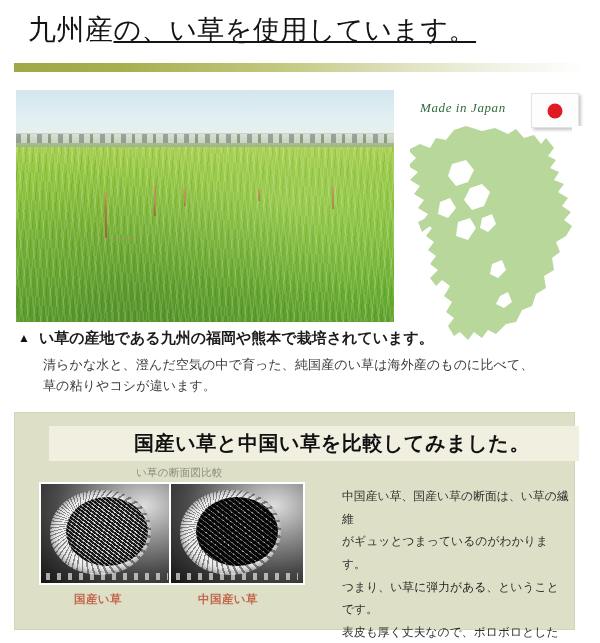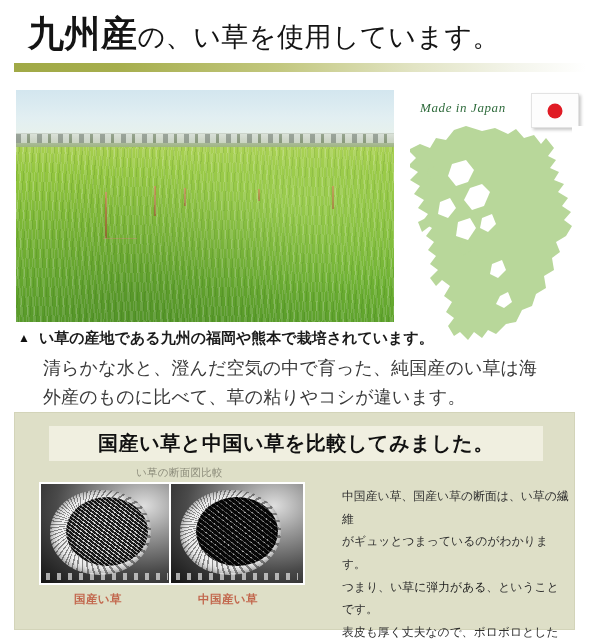"九州産" .headline .hl-strong { font-size: 36px -> 28px; font-weight: 700 -> 400 }
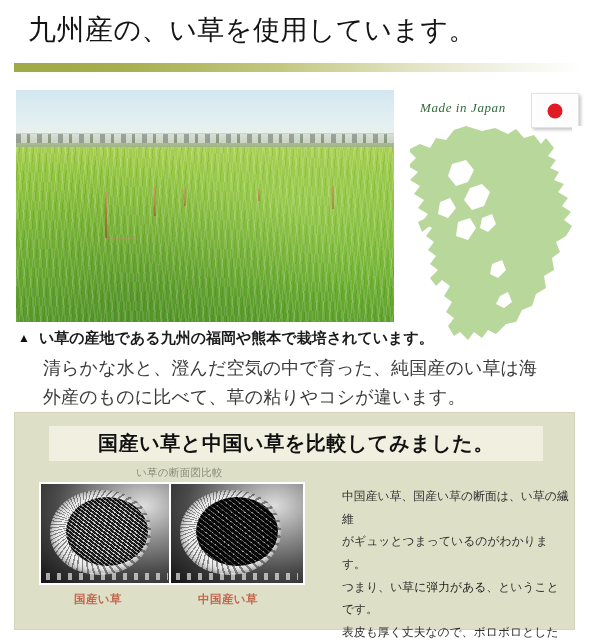"の、い草を使用しています。" .headline .hl-rest { text-decoration: none -> underline }
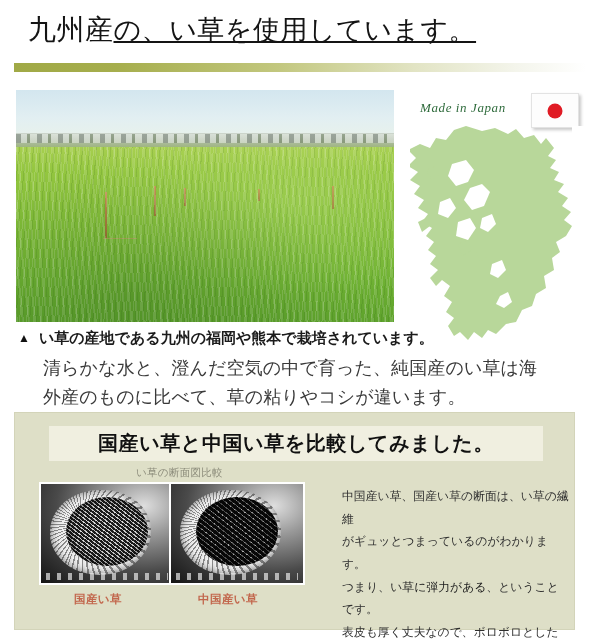"清らかな水と、澄んだ空気の中で育った、純国産のい草は海外産のものに比べて、草の粘" .oc-body { font-size: 18px -> 13px }
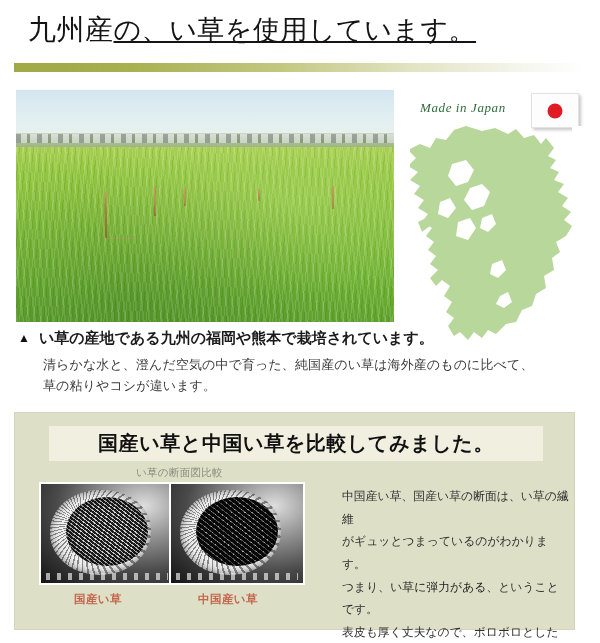"国産い草と中国い草を比較してみました。" .compare-title-band { padding-left: none -> 36px }
